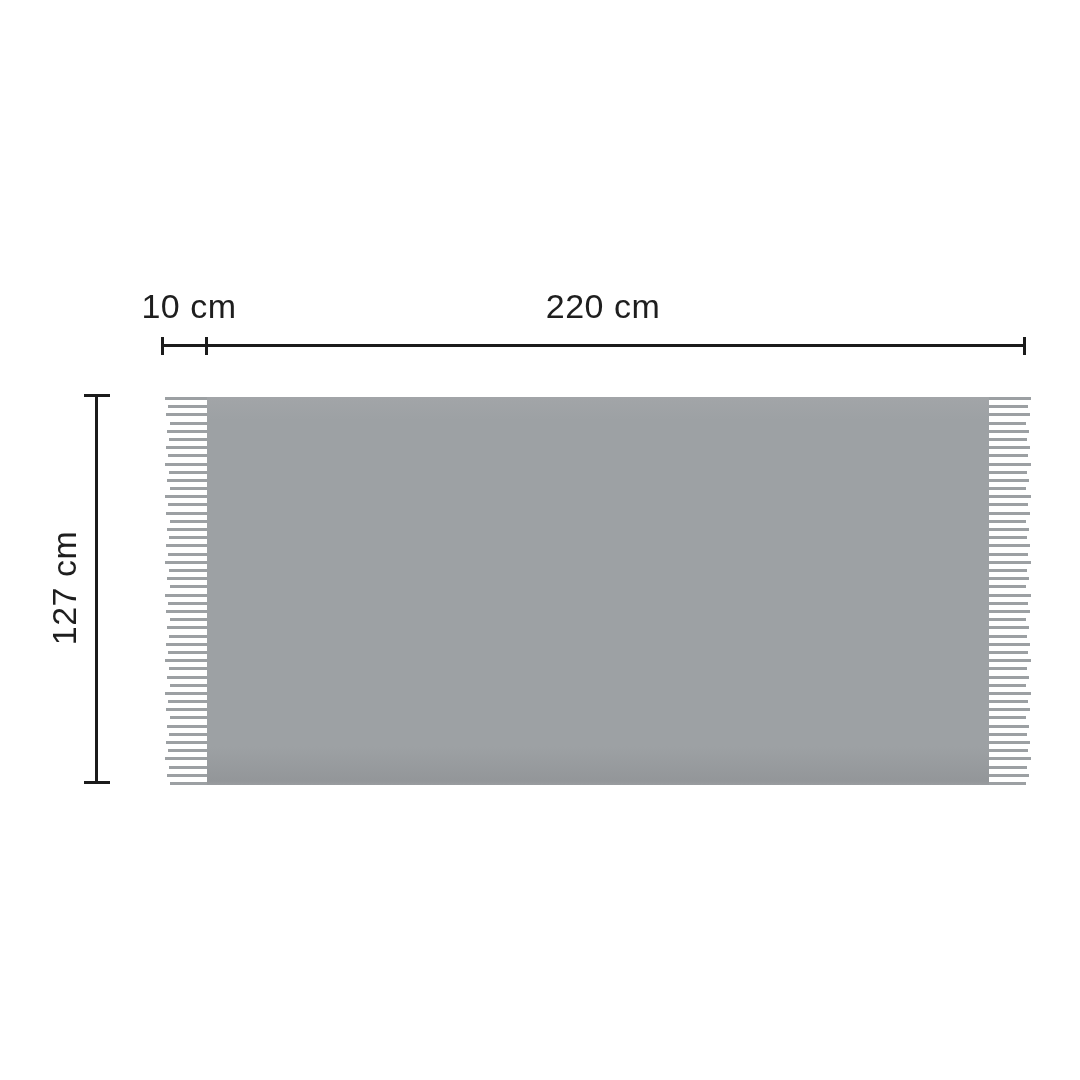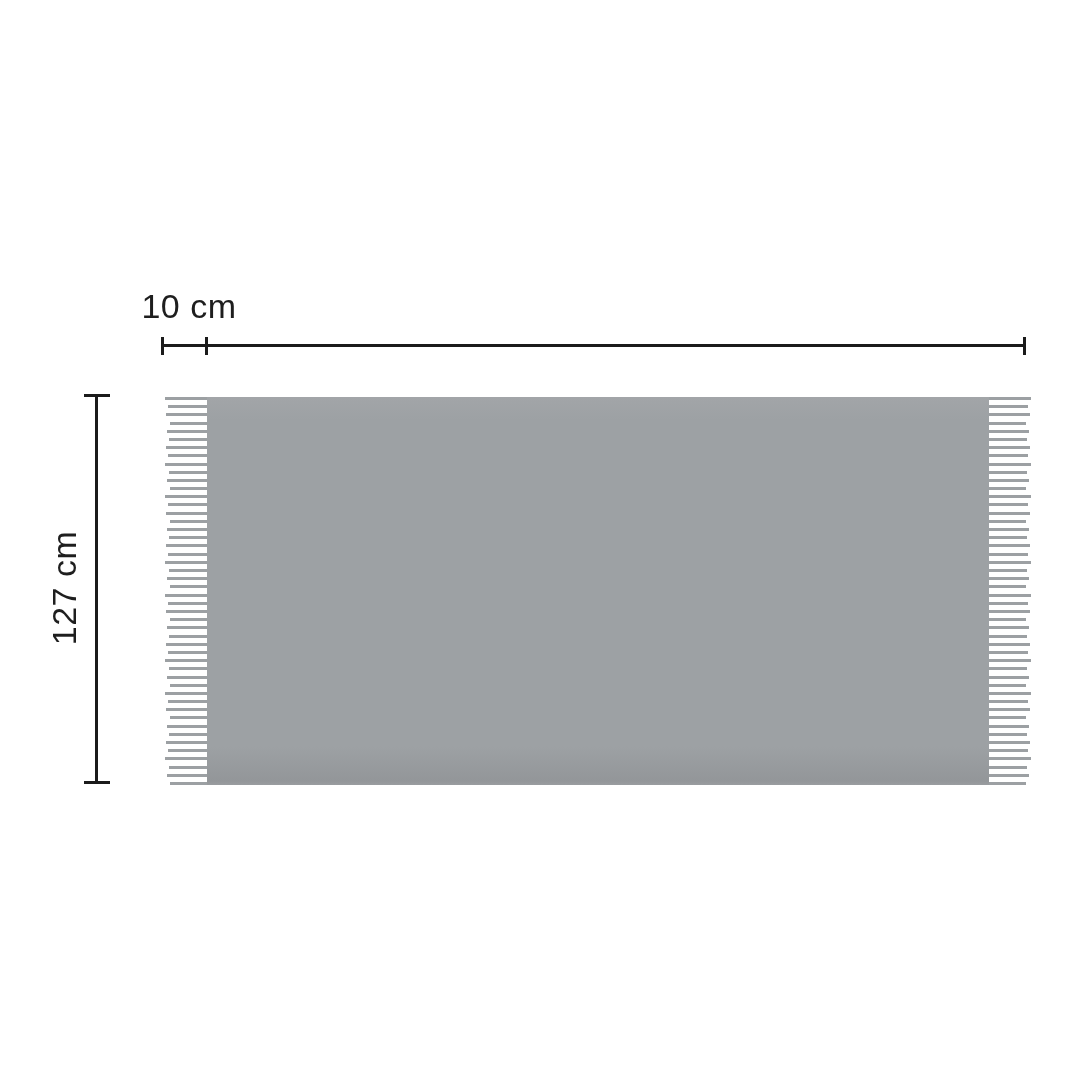"220 cm" div.dim-label { html: none -> <div>220 cm</div> }
